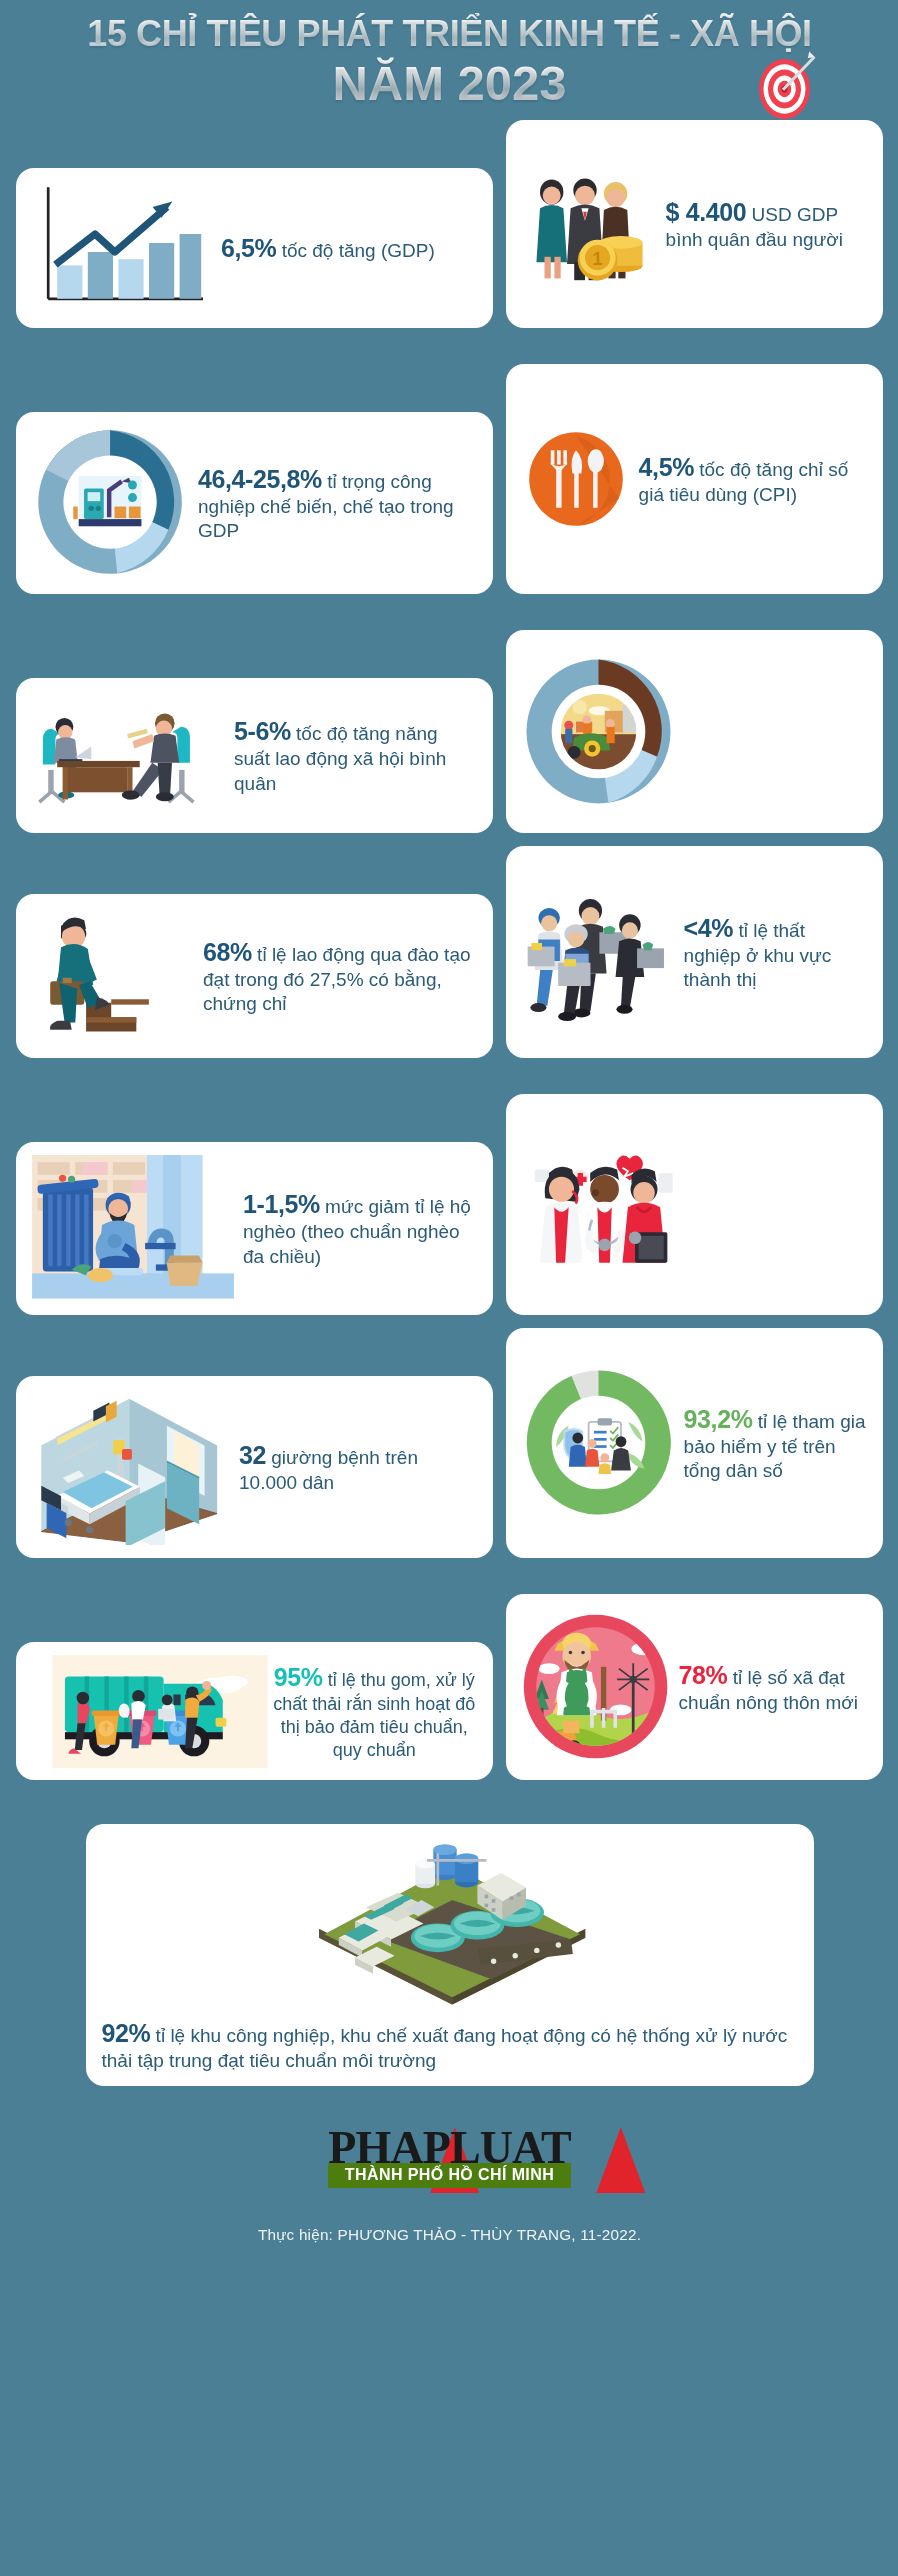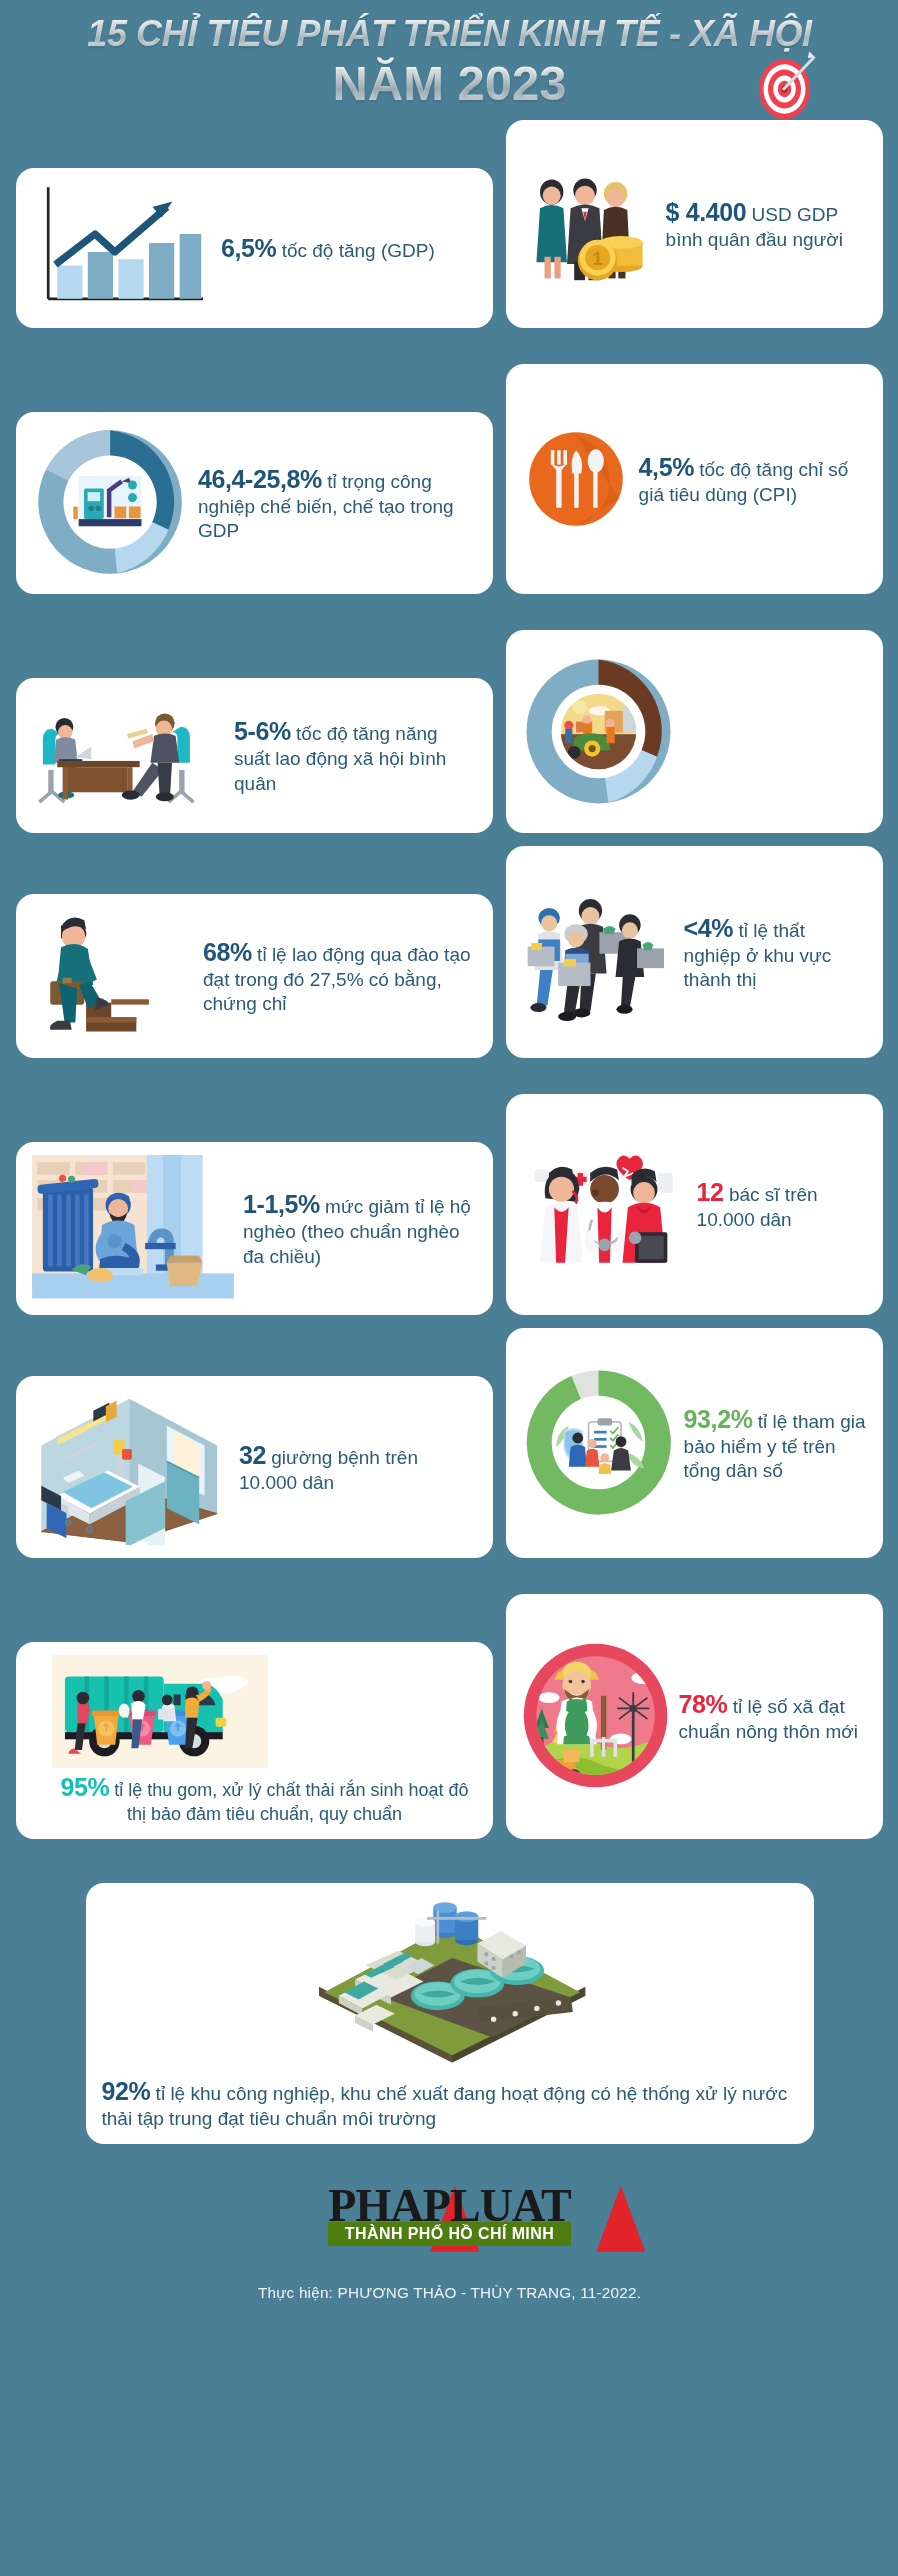"15 CHỈ TIÊU PHÁT TRIỂN" .title-line1 { font-style: italic -> none }
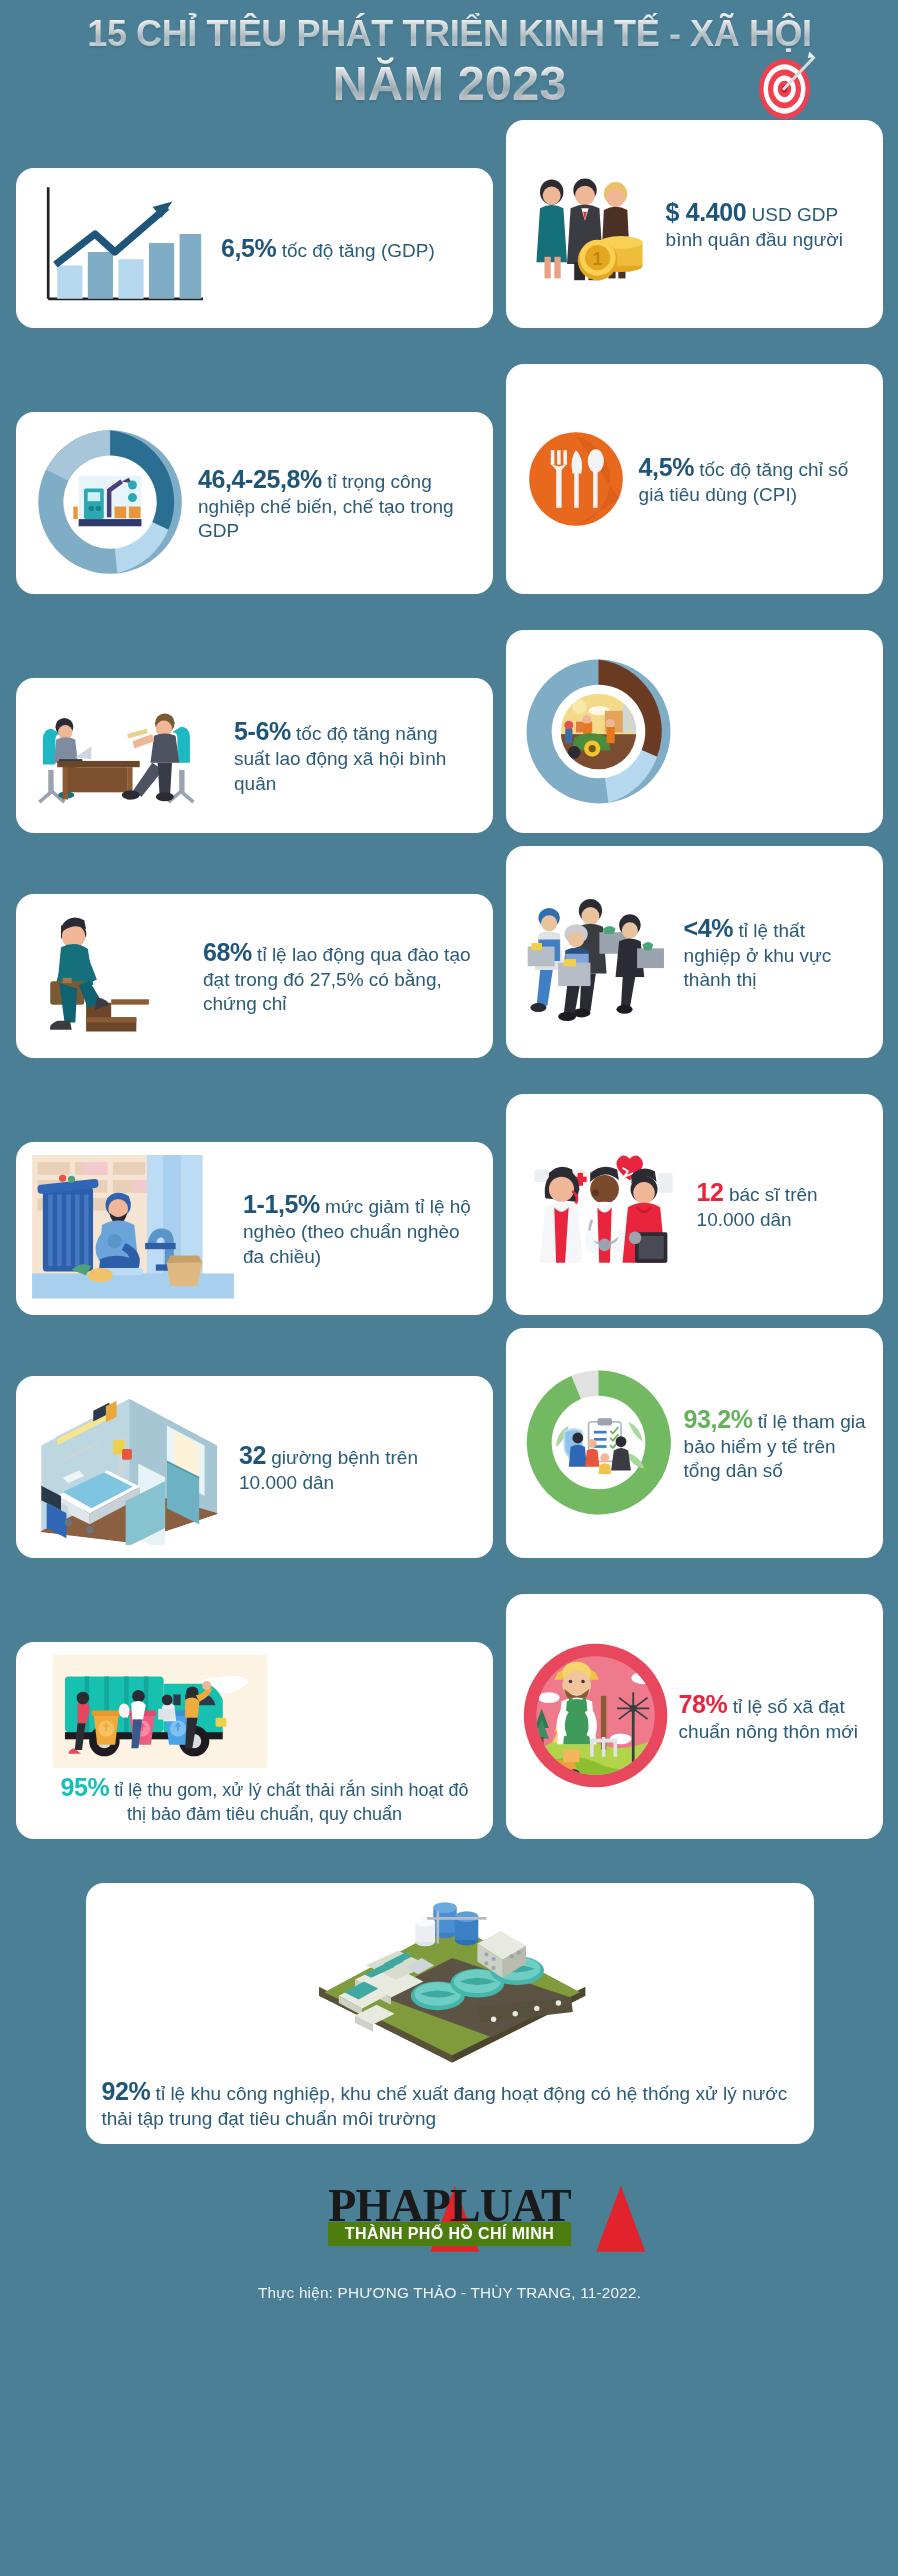"12 bác sĩ trên 10.000" div.txt { html: <div> <span>12</span><span> bác sĩ trên 10.000 dân</span> </div> -> none }
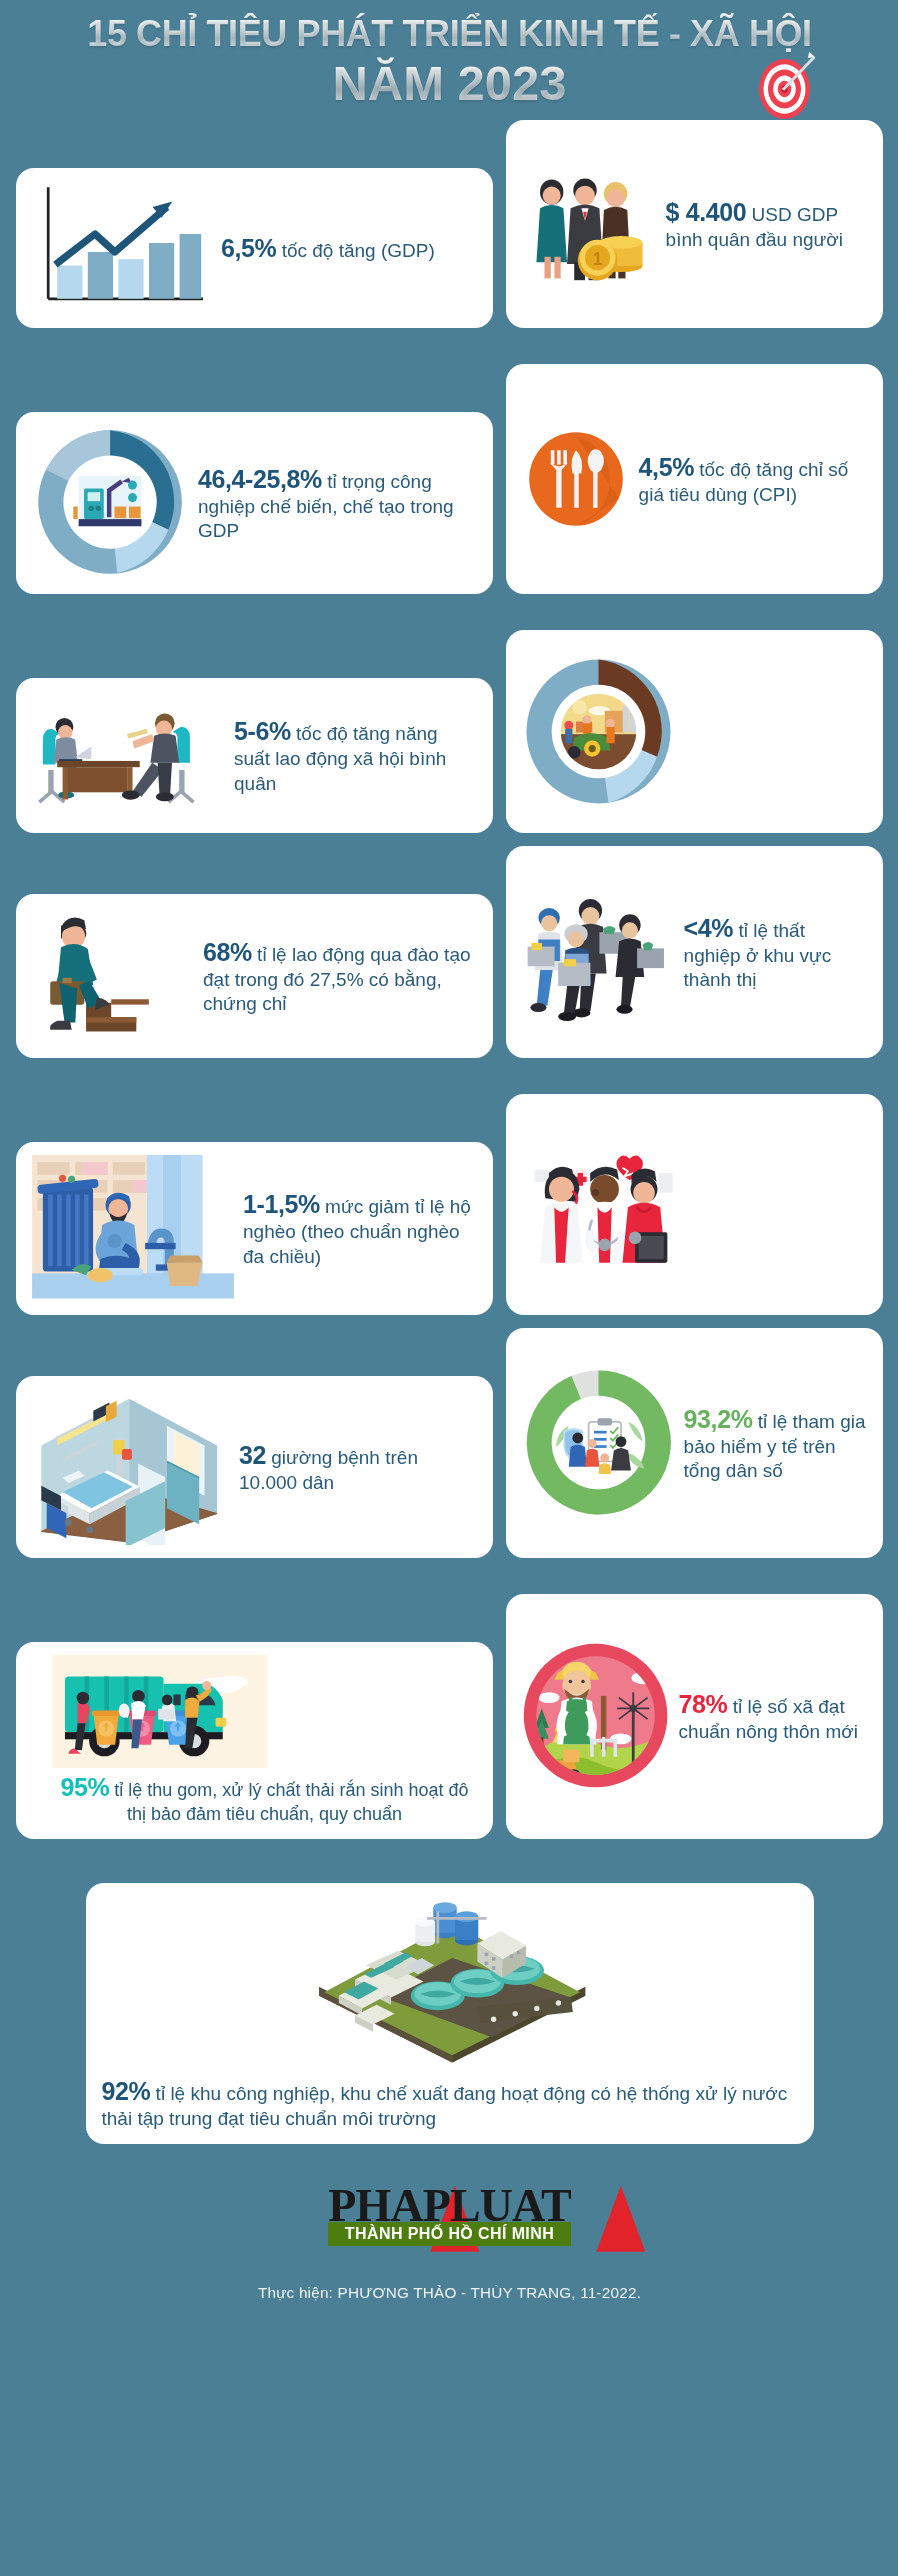"95% tỉ lệ thu gom," .card.stack { align-items: flex-start -> center; flex-direction: column -> none }
